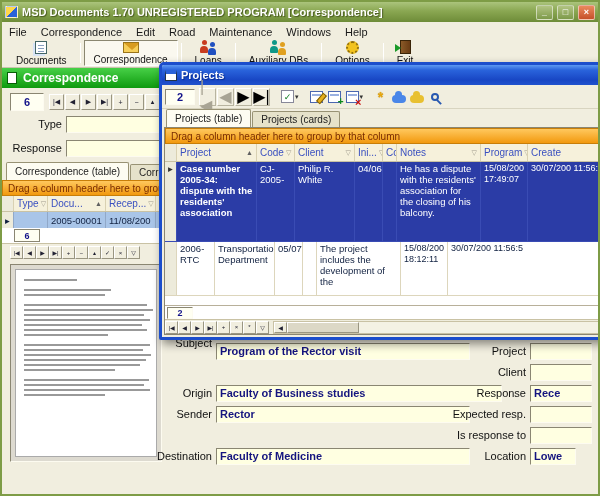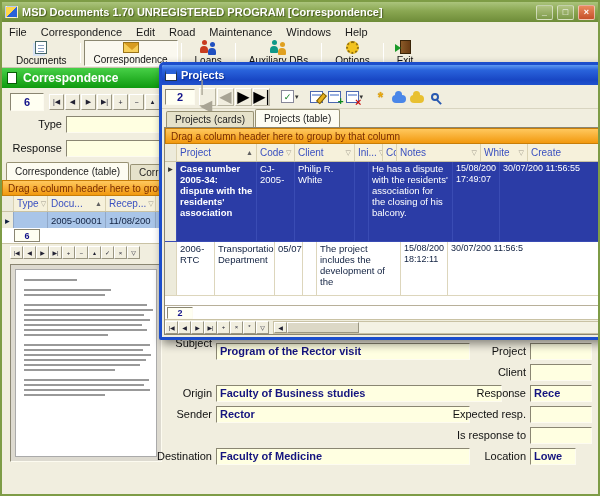"Projects (cards)" span.tab { order: before "Projects (table)" -> after "Projects (table)" }
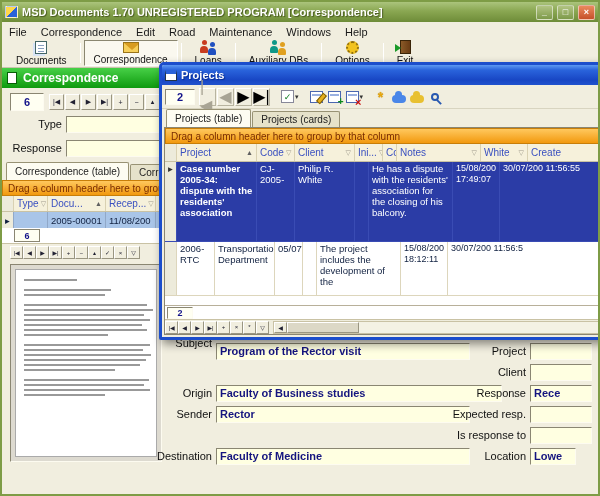"White" span { text: White -> Program }
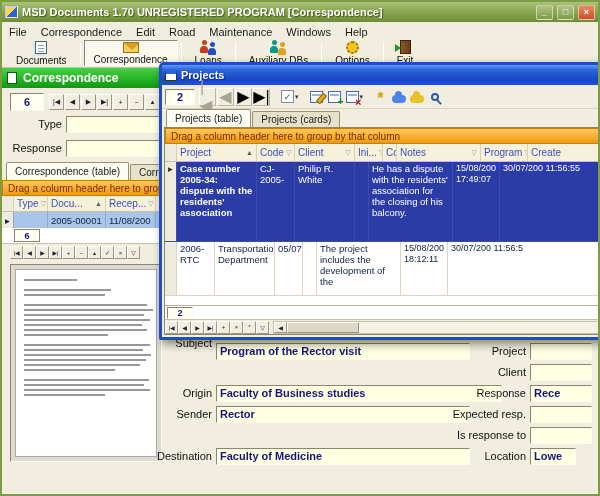"04/06" span.cell { html: none -> <span>04/06</span> }
